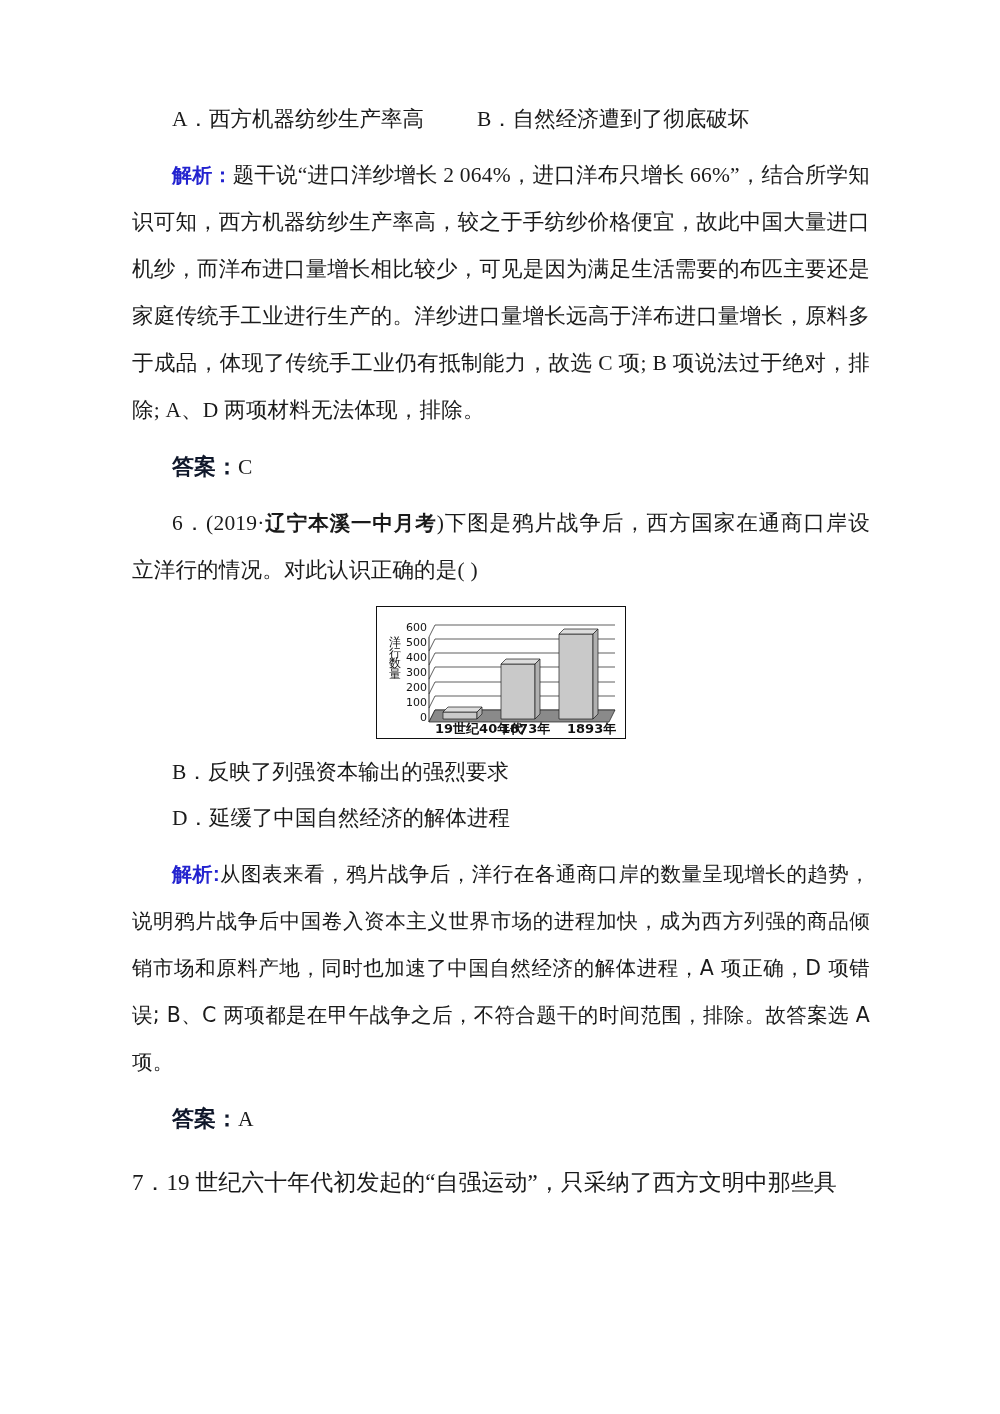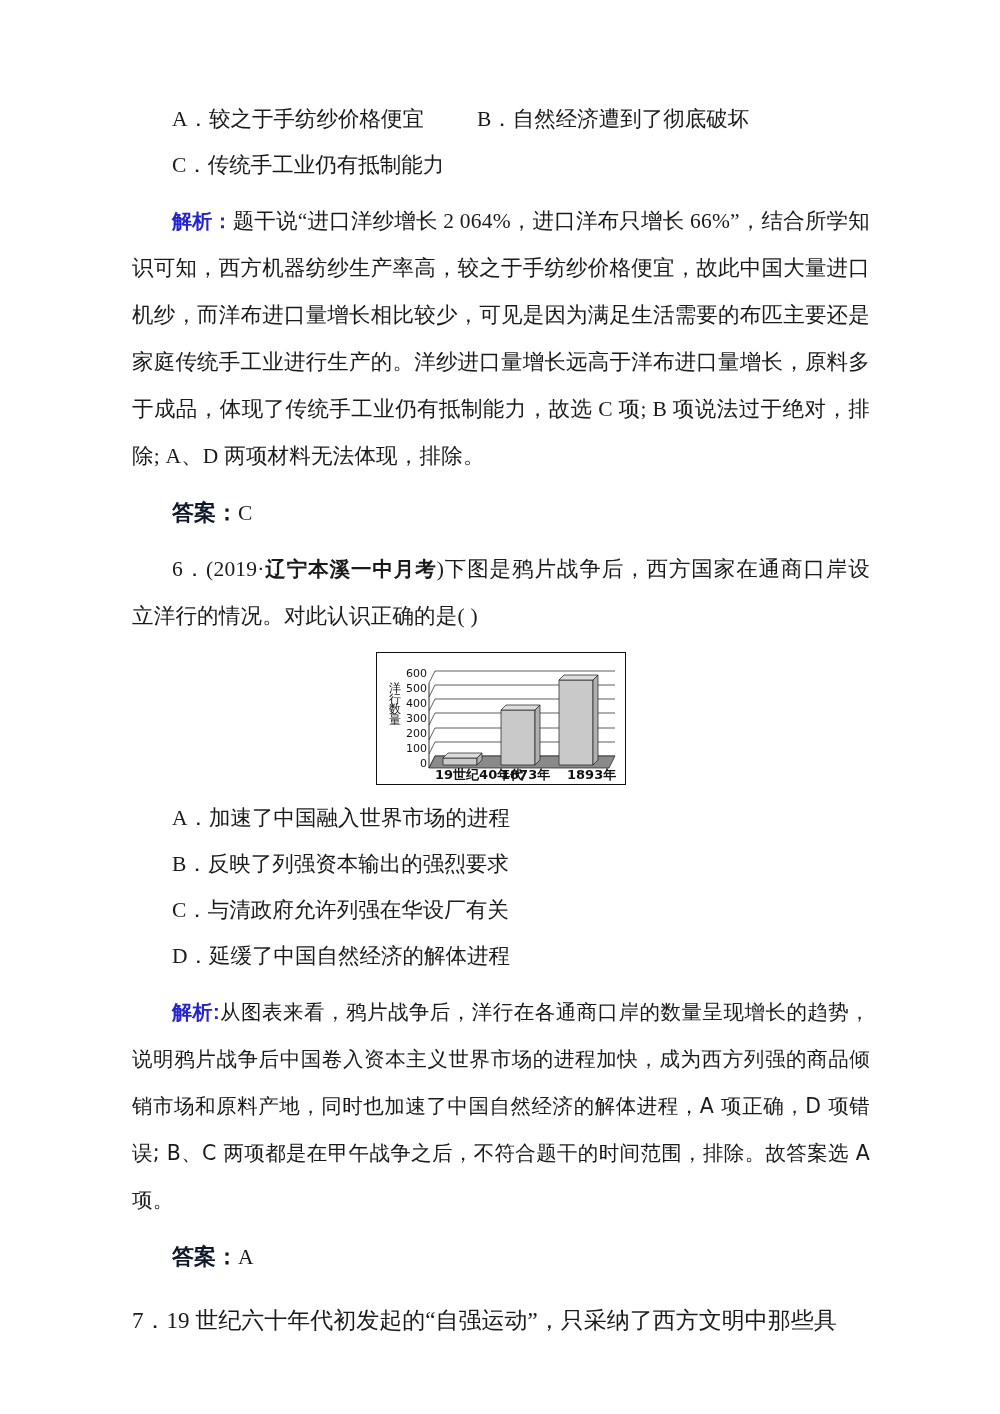"较之于手纺纱价格便宜" span { text: 较之于手纺纱价格便宜 -> 西方机器纺纱生产率高 }
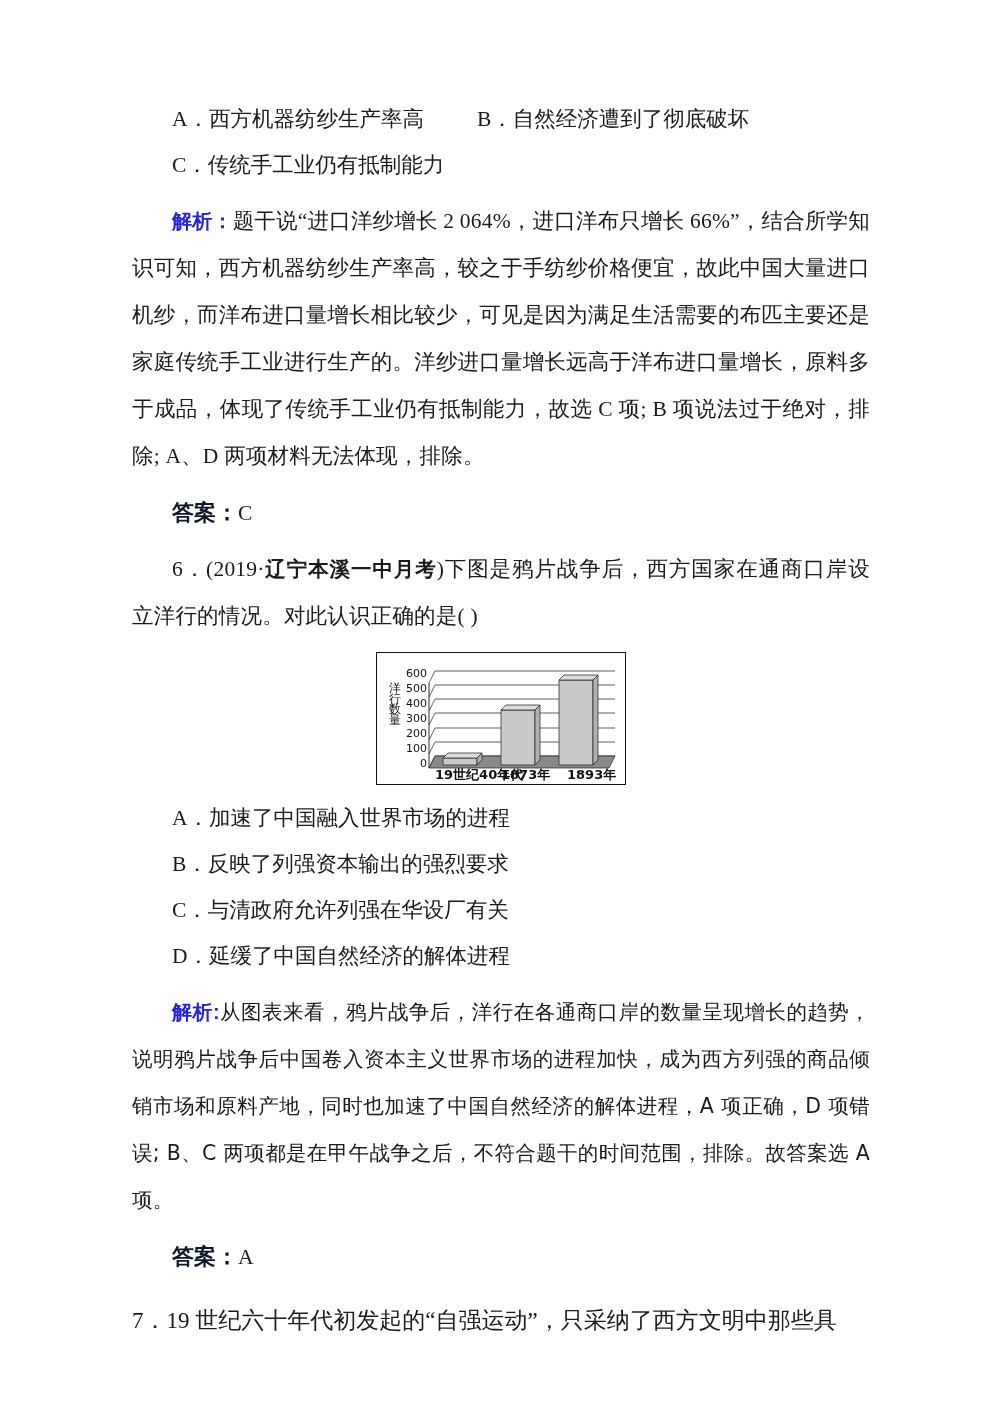"C．传统手工业仍有抵制能力" span.opt-col { html: <span><span>C．</span><span>传统手工业仍有抵制能力</span></span> -> none }
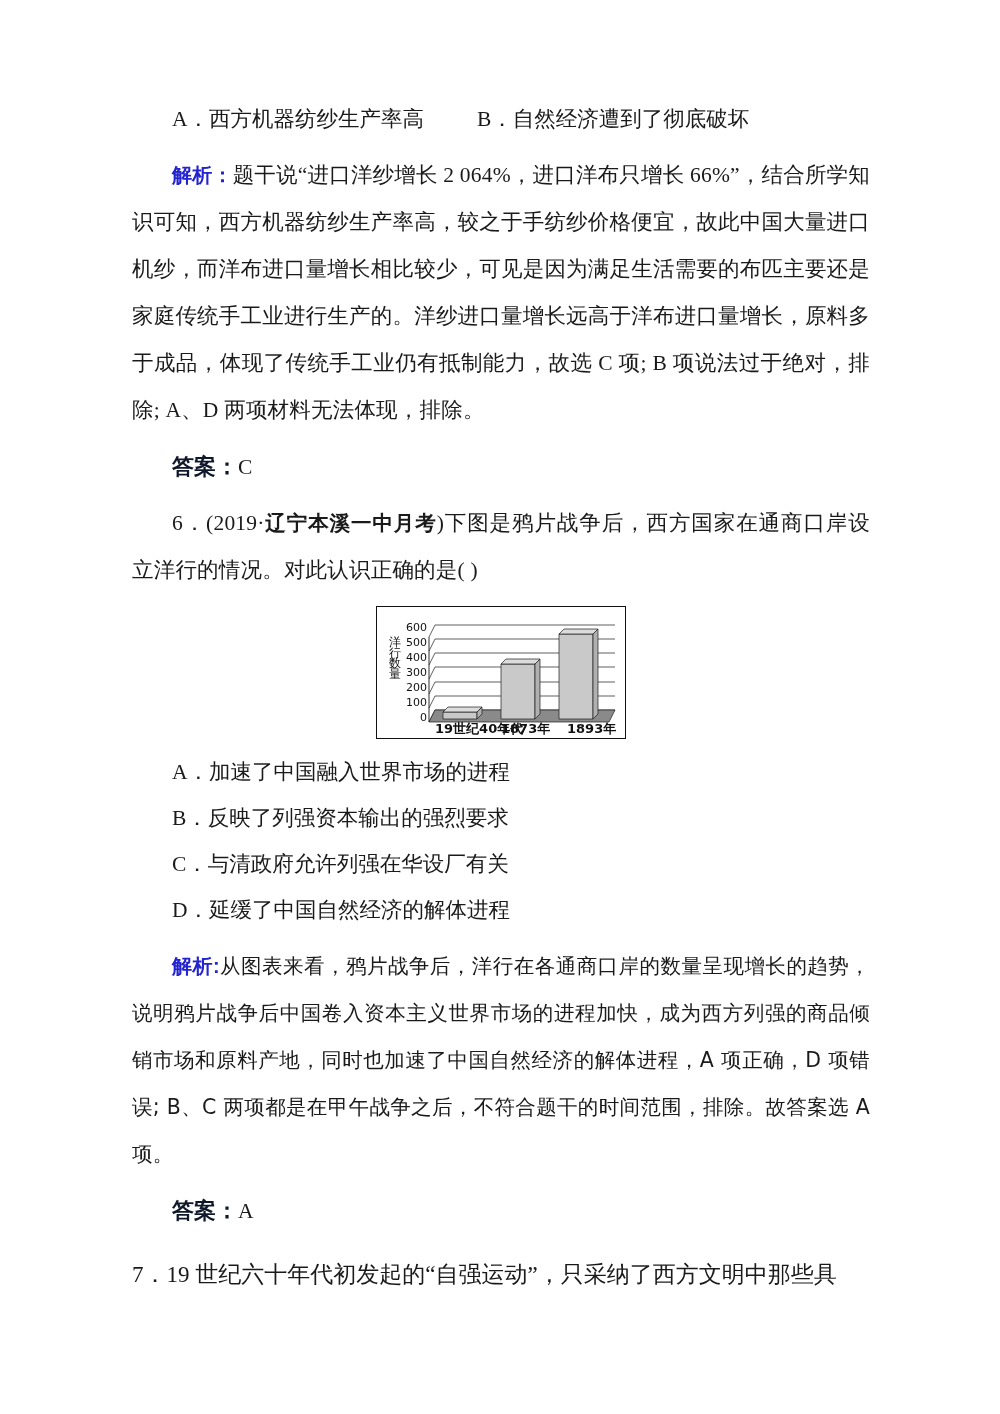"A．加速了中国融入世界市场的进程" div.choice-line { html: <div><span>A．</span><span>加速了中国融入世界市场的进程</span></div> -> none }
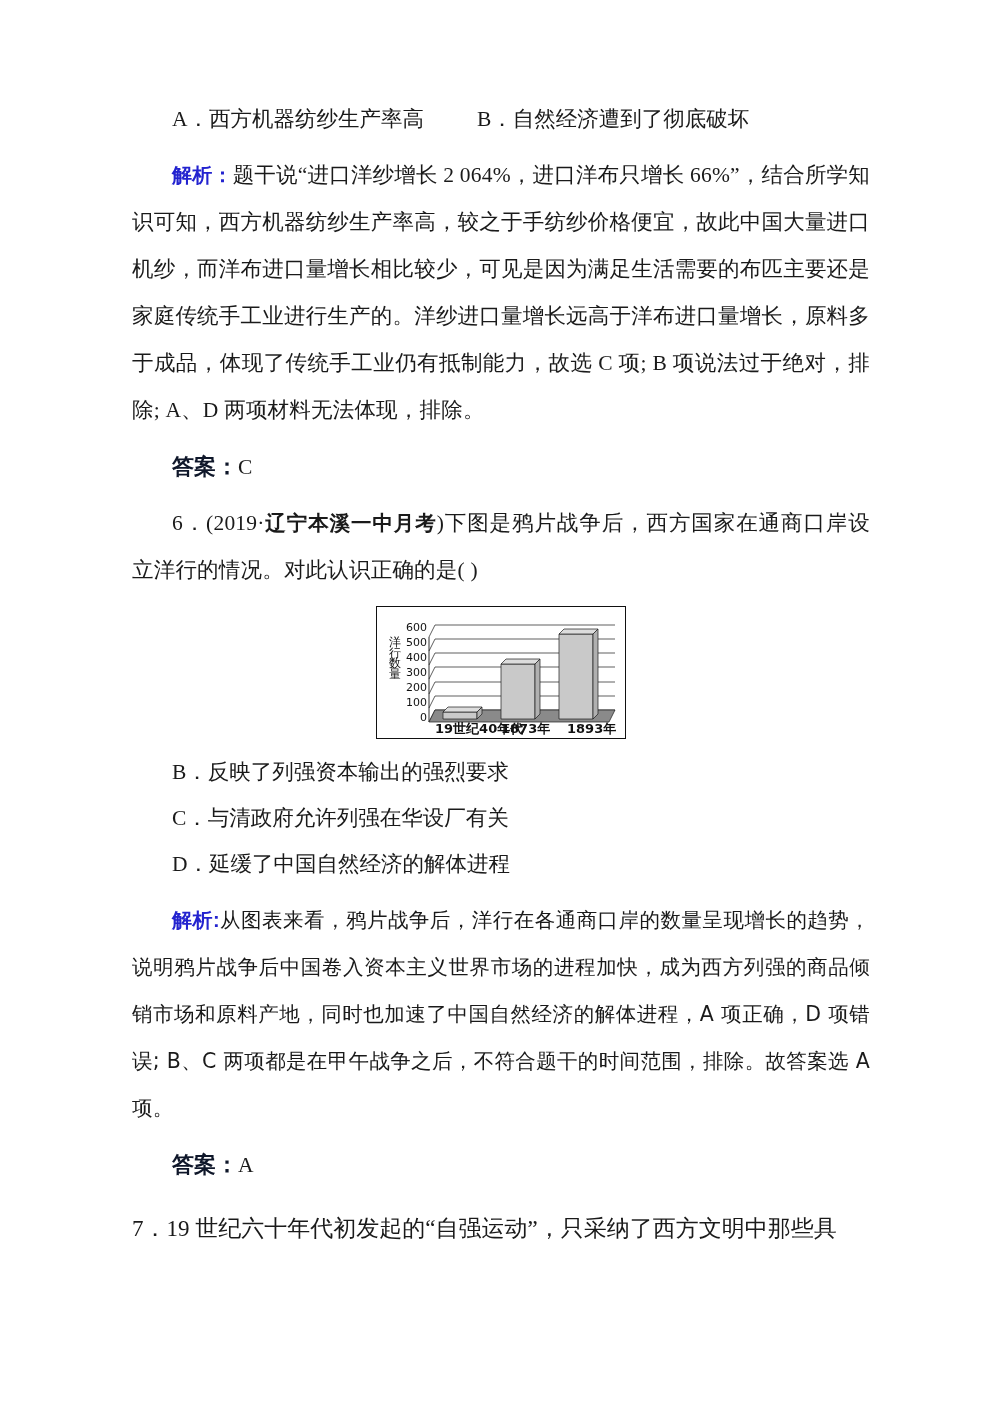"C．与清政府允许列强在华设厂有关" div.choice-line { html: <div><span>C．</span><span>与清政府允许列强在华设厂有关</span></div> -> none }
